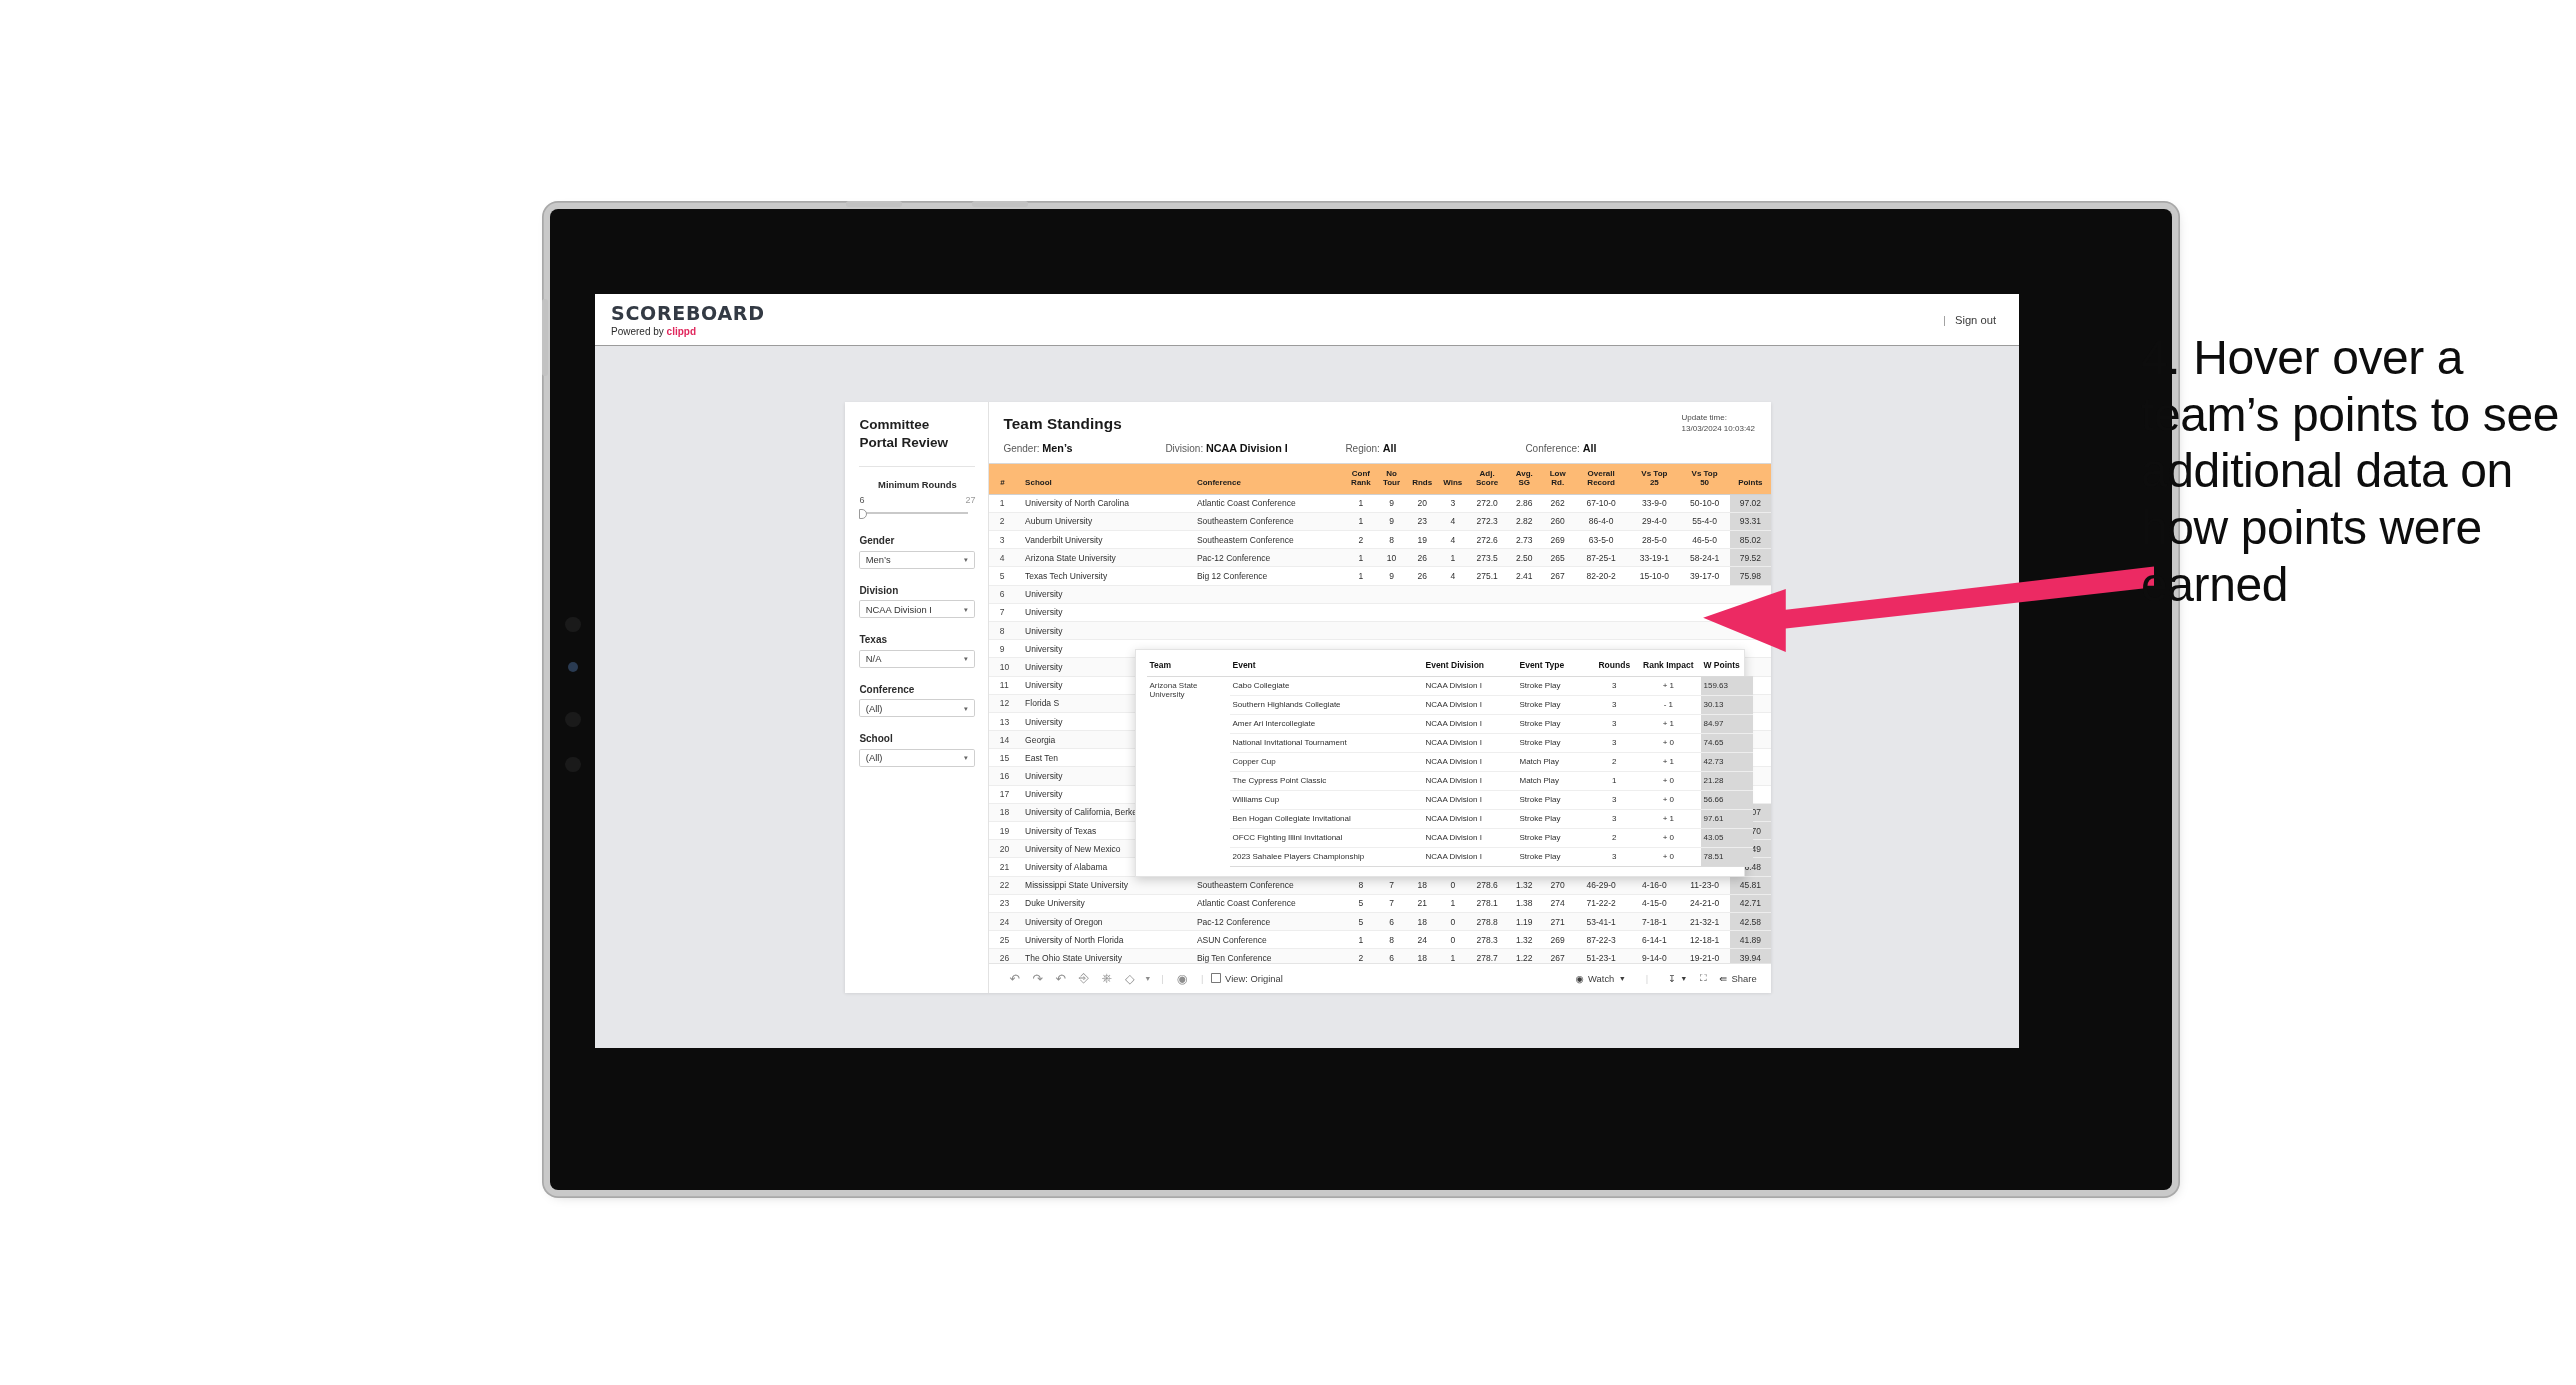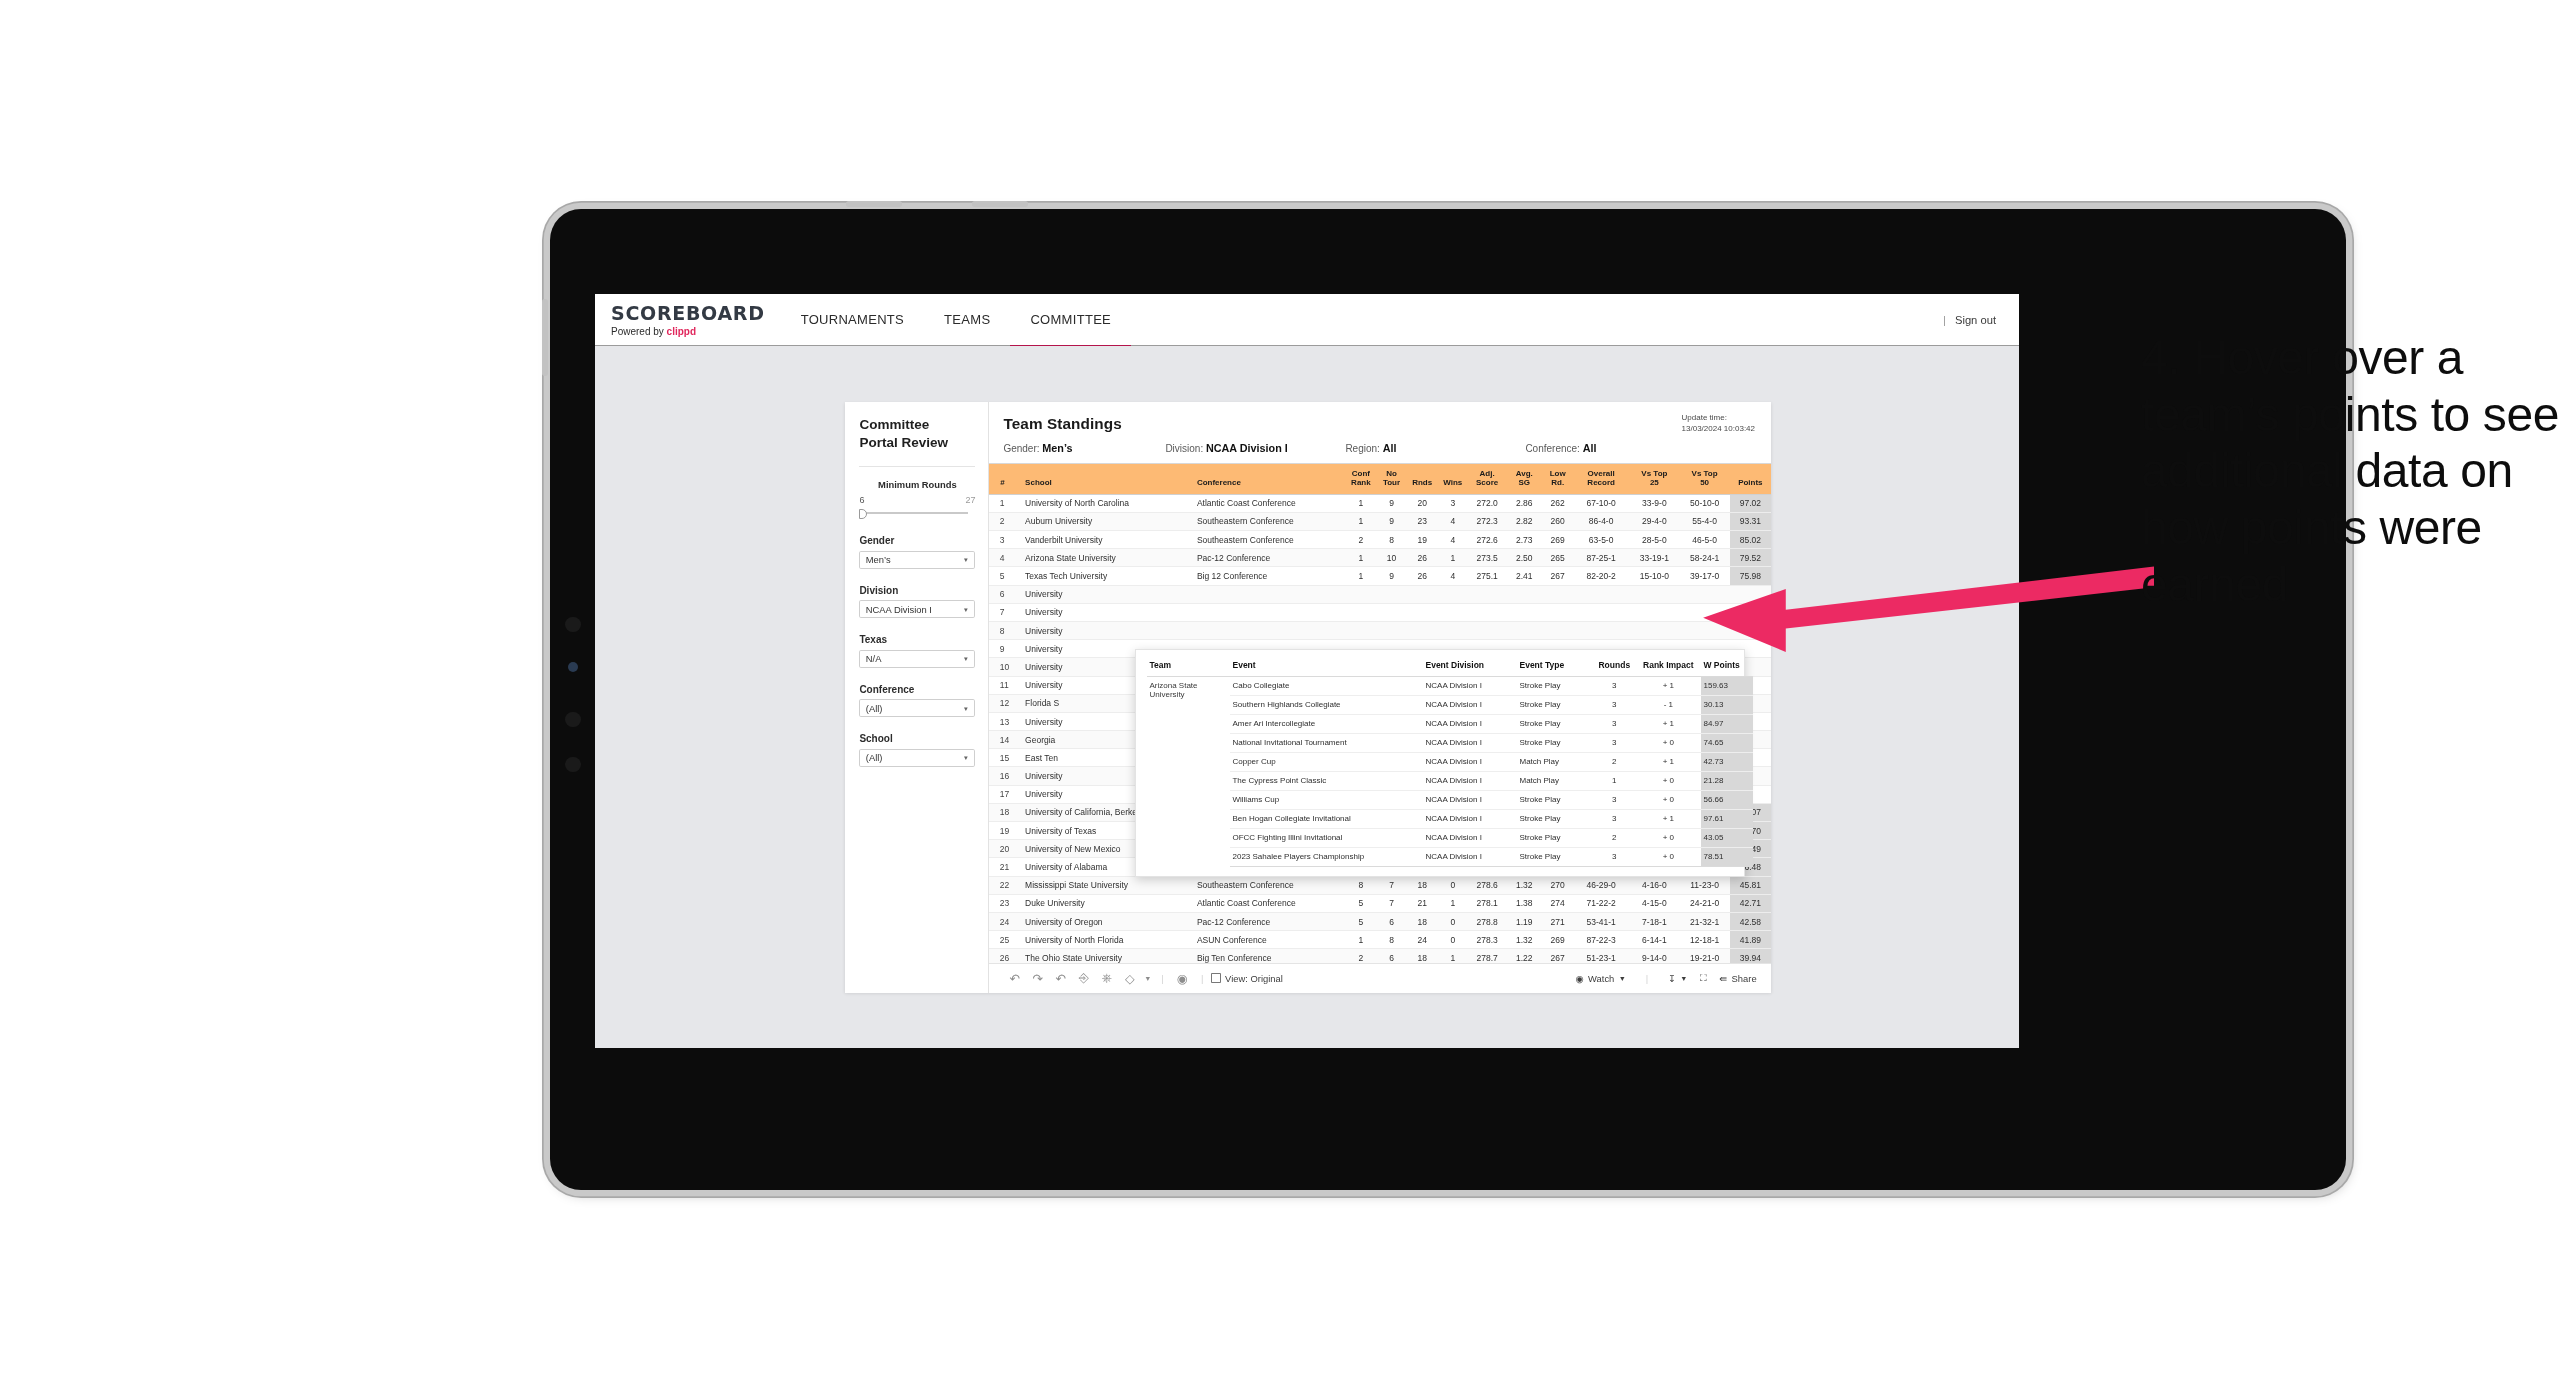"SCOREBOARD" .tablet { border-radius: 31px -> 8px; width: 1796px -> 1622px }
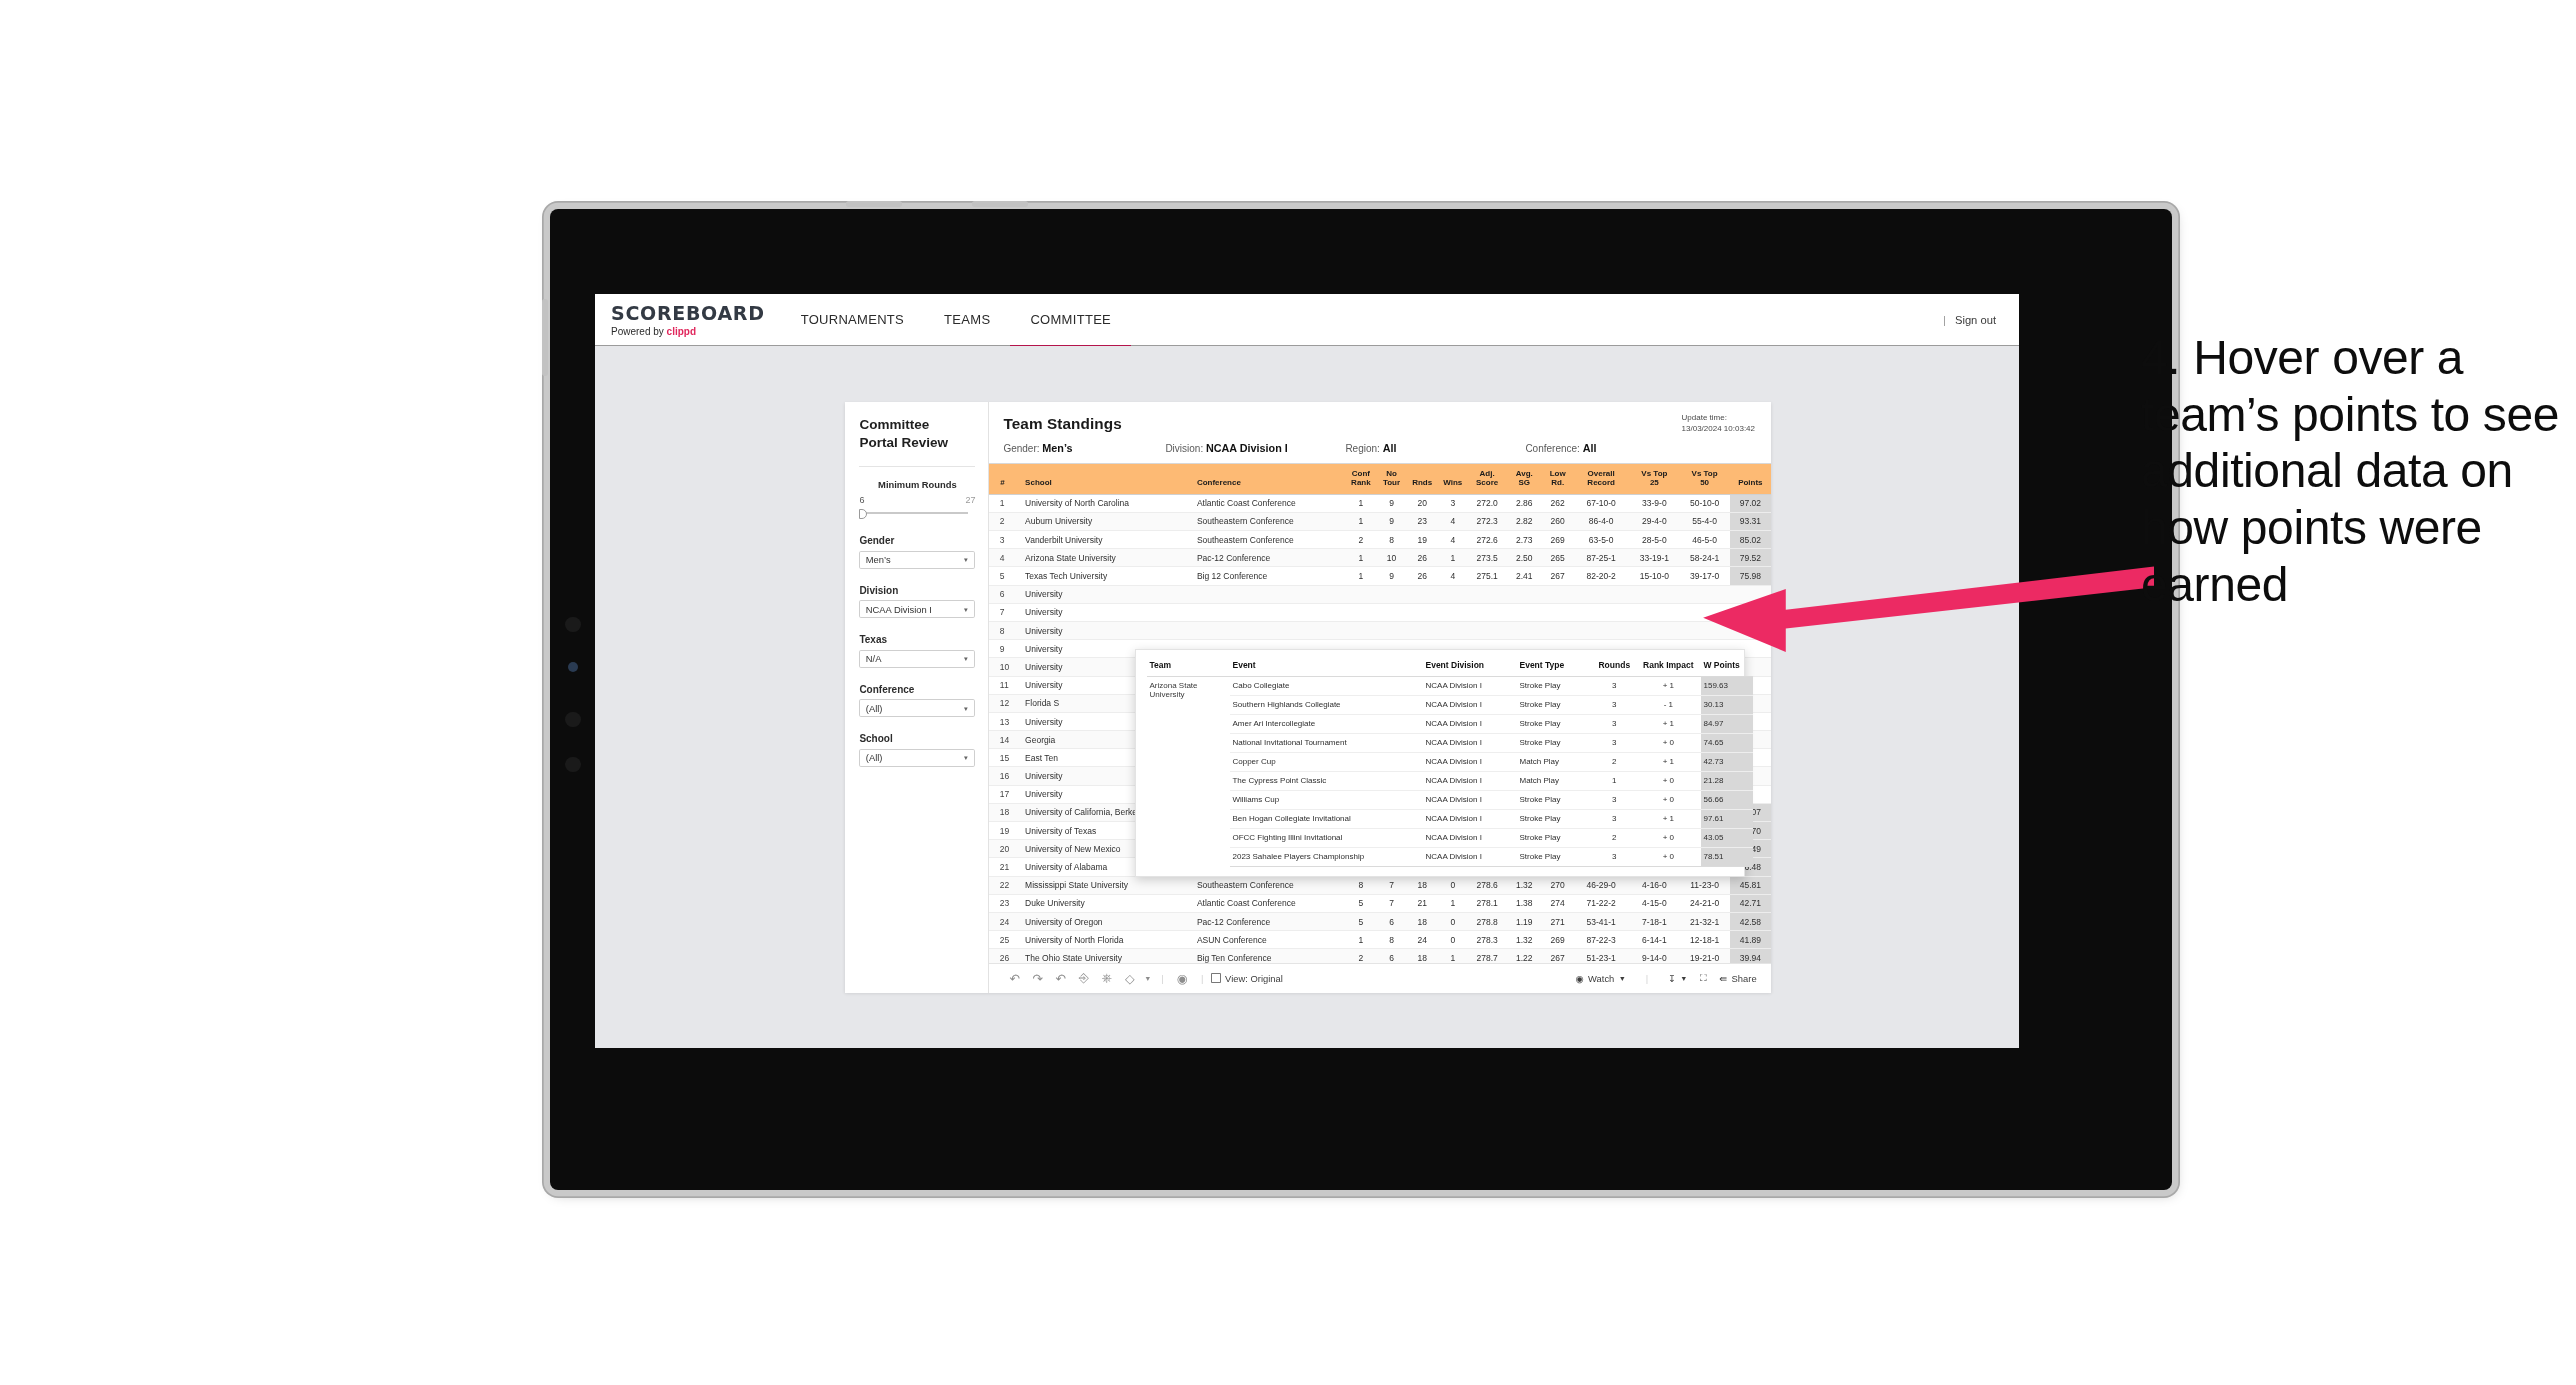"TOURNAMENTS" div.topnav-items { html: <div> <div>TOURNAMENTS</div> <div>TEAMS</div> <div>COMMITTEE</div> </div> -> none }
